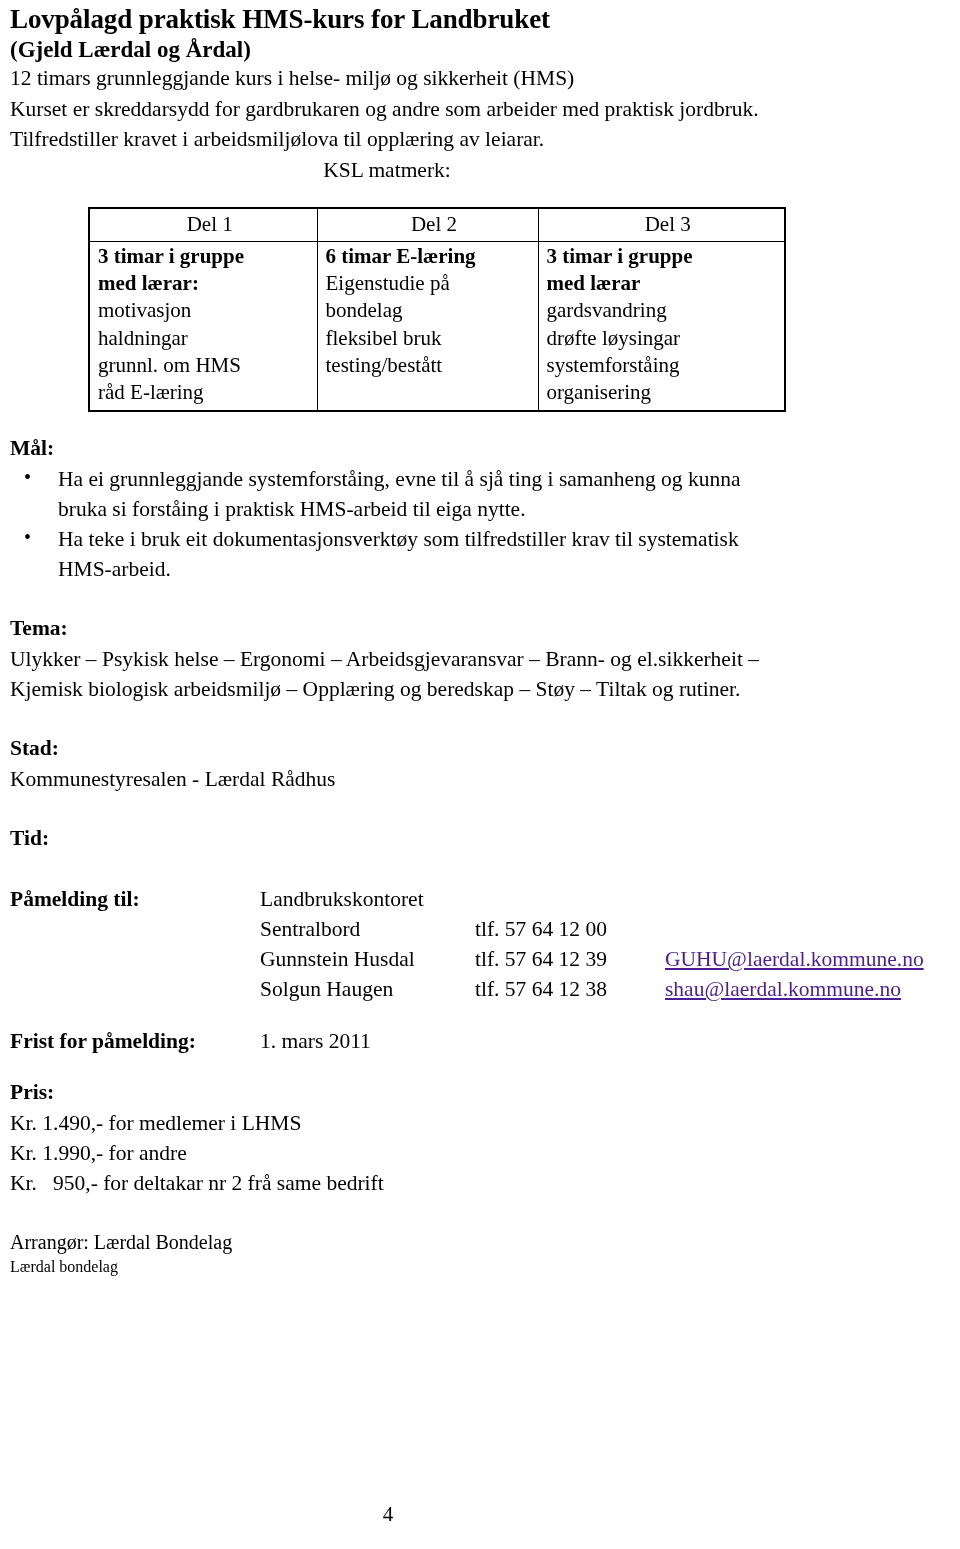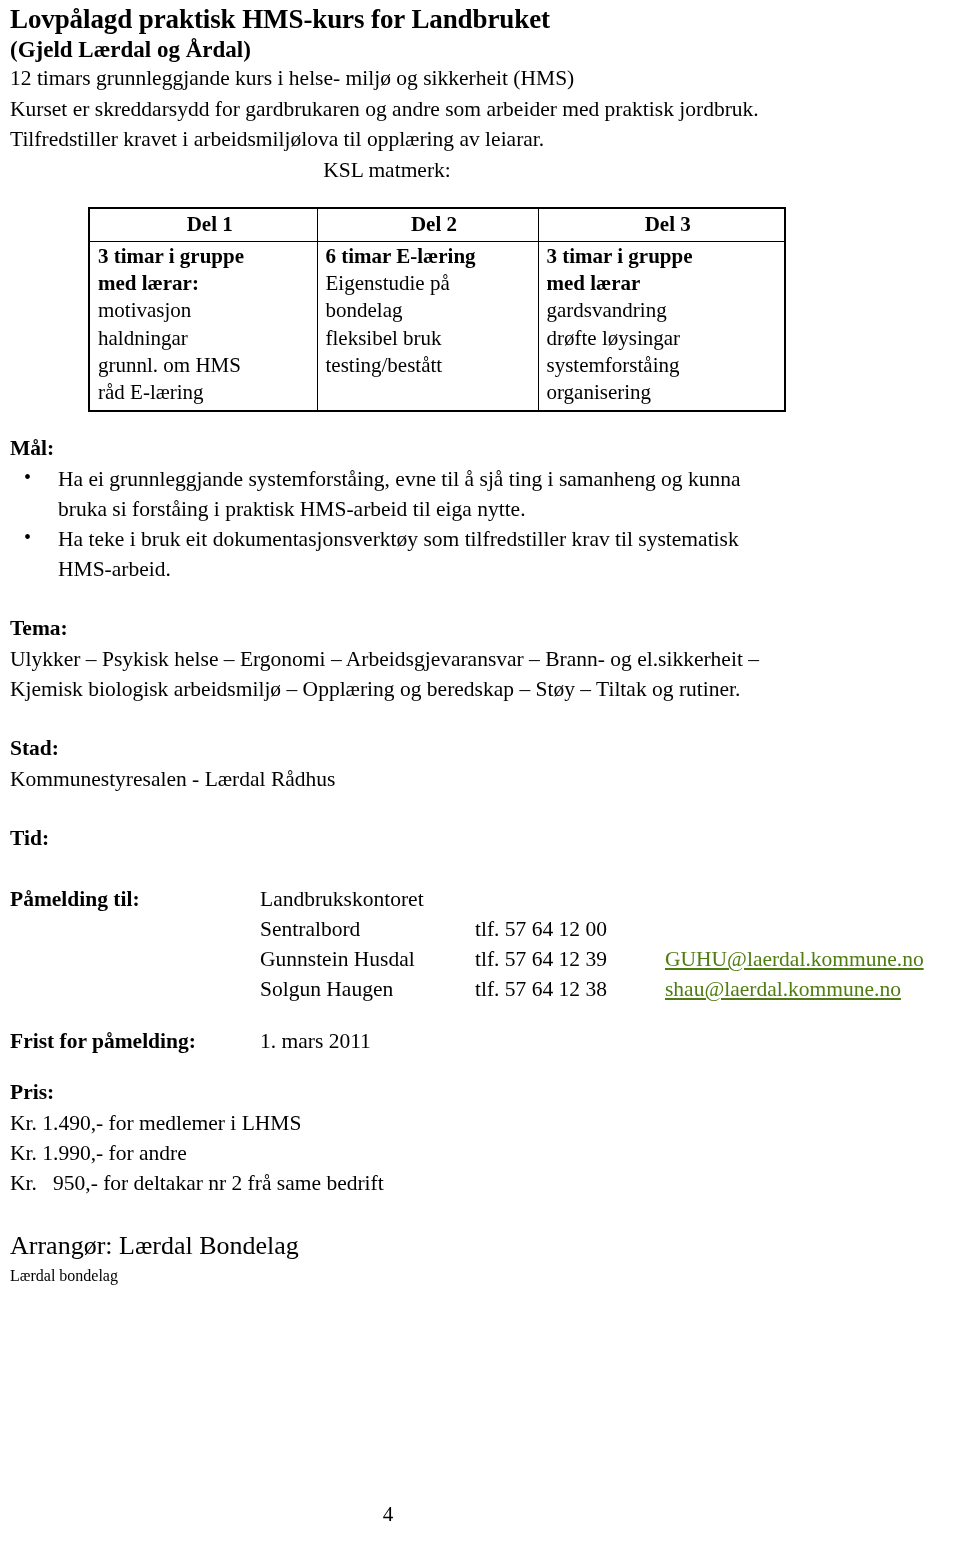"Del 1" table.parts-table th { font-weight: bold -> normal }
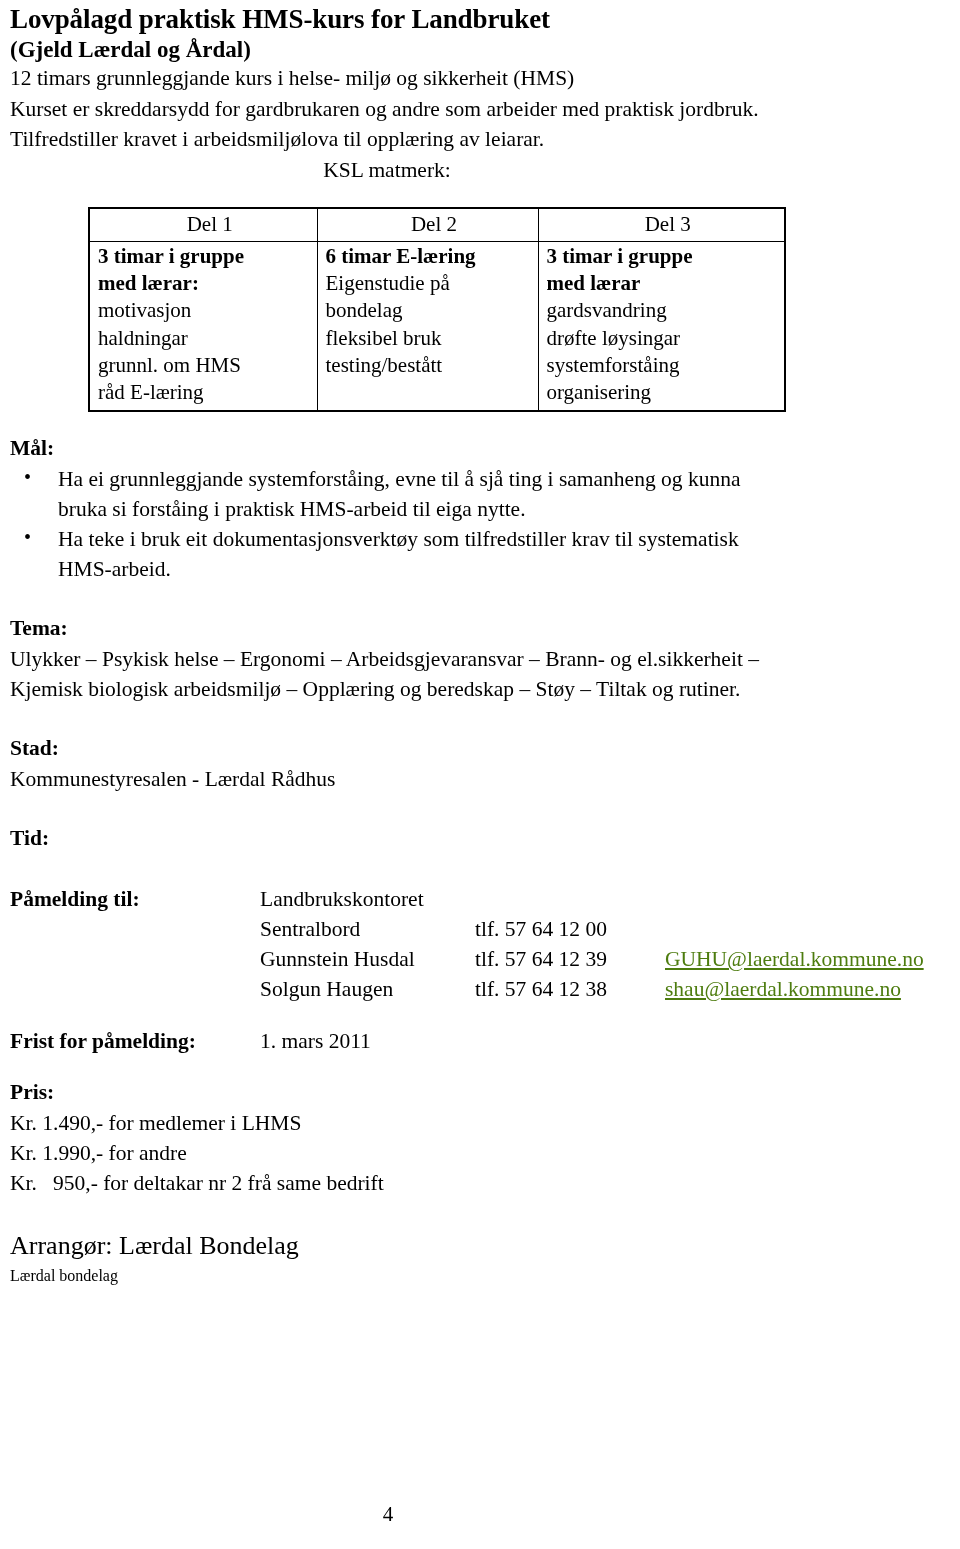"GUHU@laerdal.kommune.no" a.mail { color: #4d7c0f -> #4c1d95 }
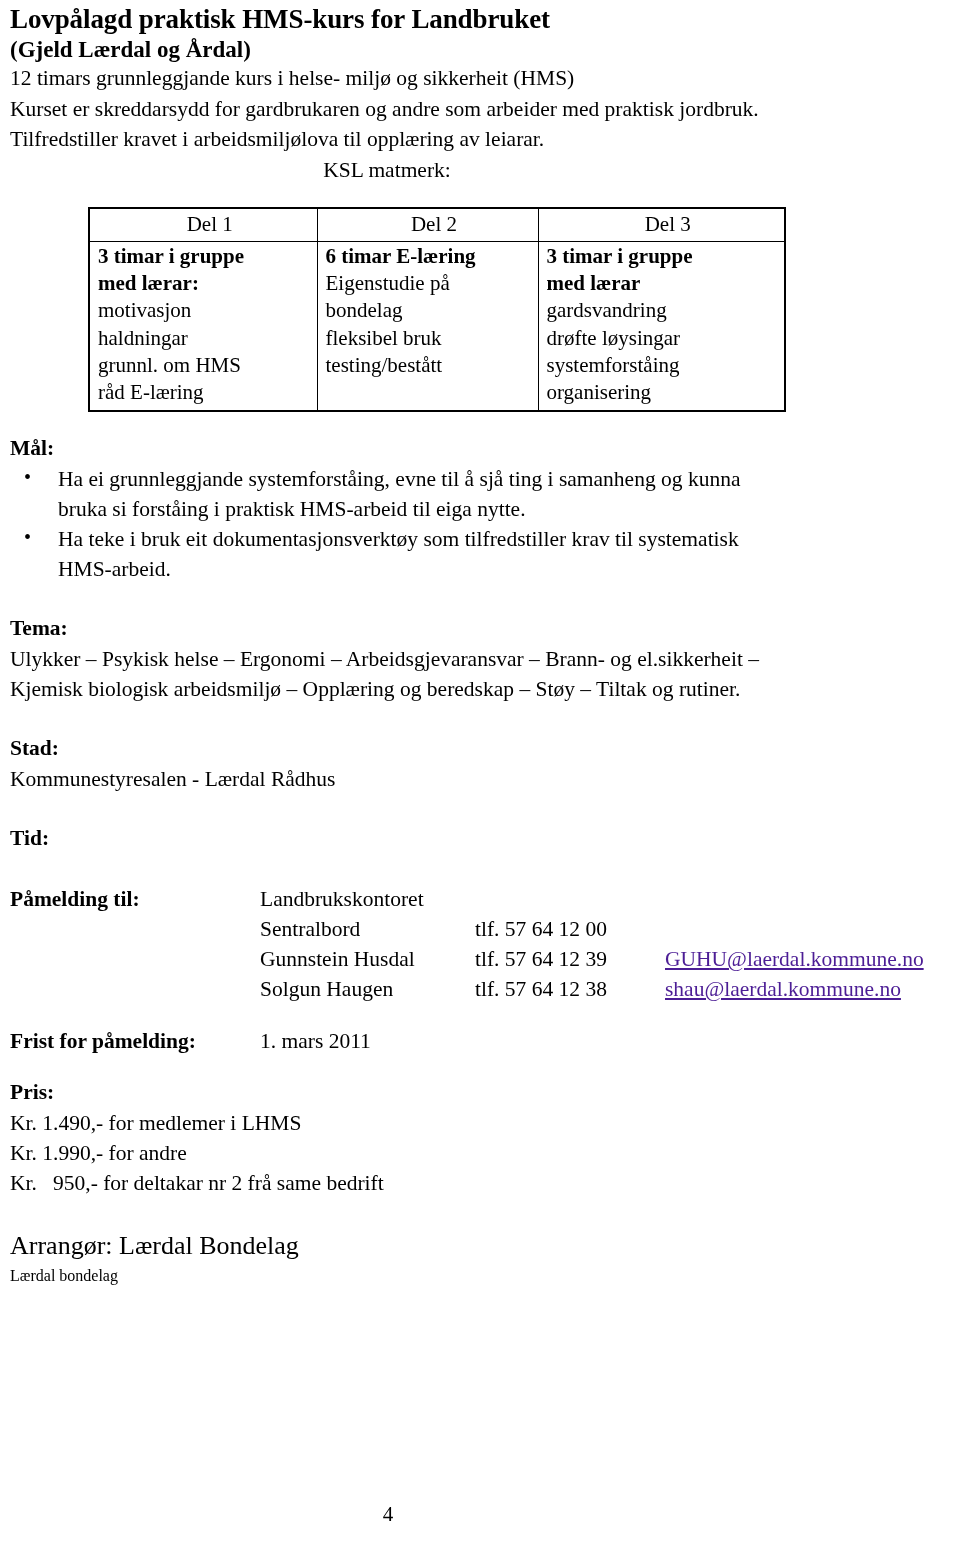"Arrangør: Lærdal Bondelag" .arranger { font-size: 26px -> 20px }
